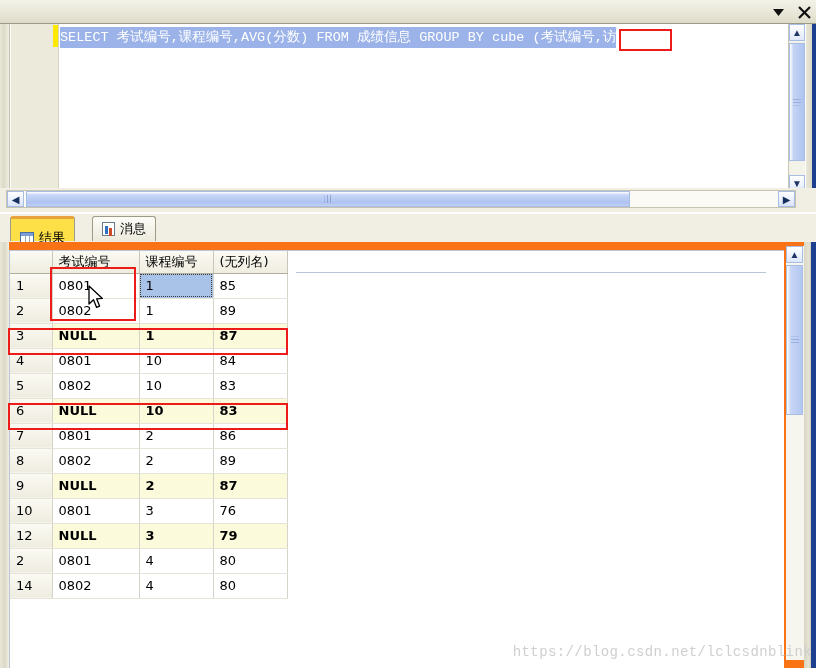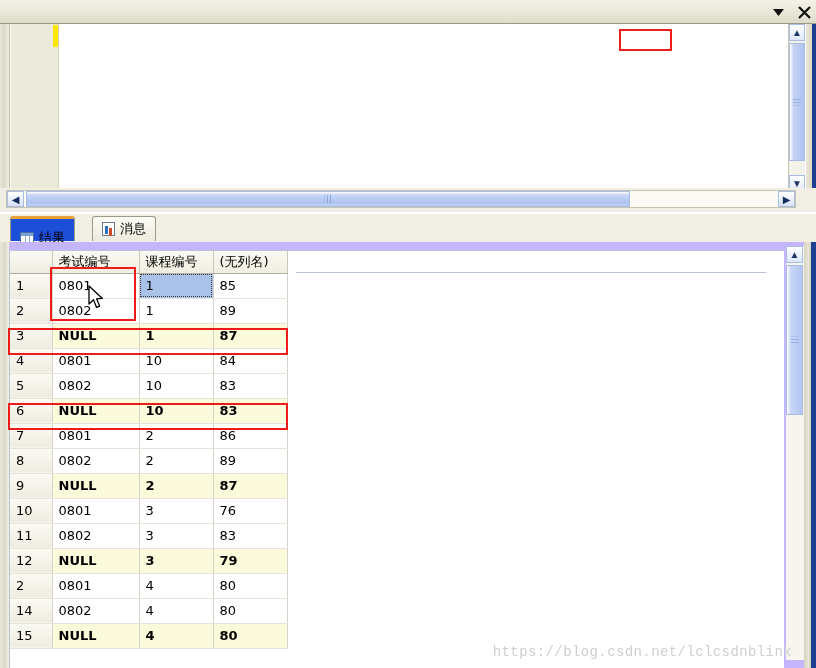"SELECT 考试编号,课程编号,AVG(分数) FROM 成绩信息 GROUP" div.editor-text-area { html: none -> <div> <div><span>SELECT 考试编号,课程编号,AVG(分数) FROM 成绩信息 GROUP BY cube (考试编号,访</span></div> </div> }
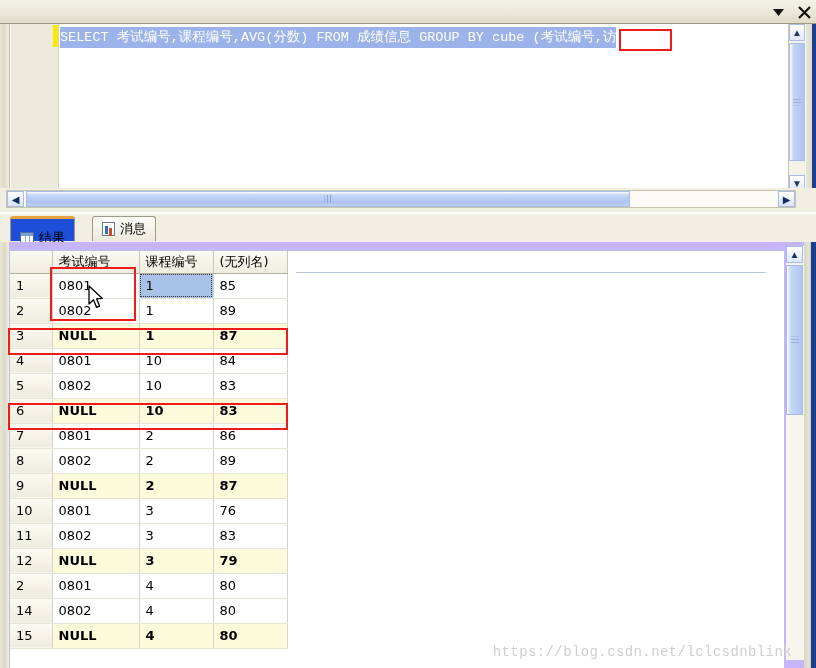"结果" .rtab.active { background: #1d4ed8 -> #fde047 }
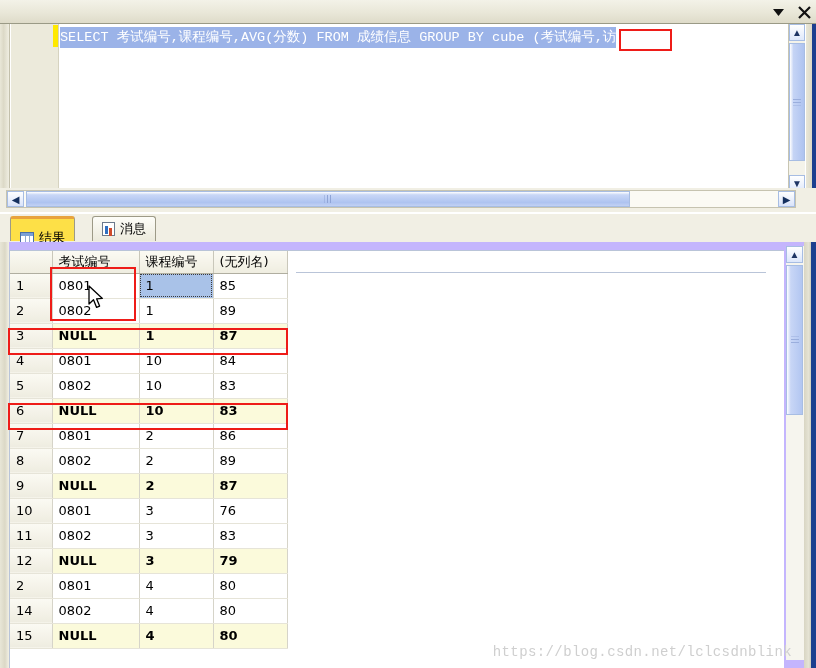"考试编号" .grid-wrap { background: #c4b5fd -> #f97316 }
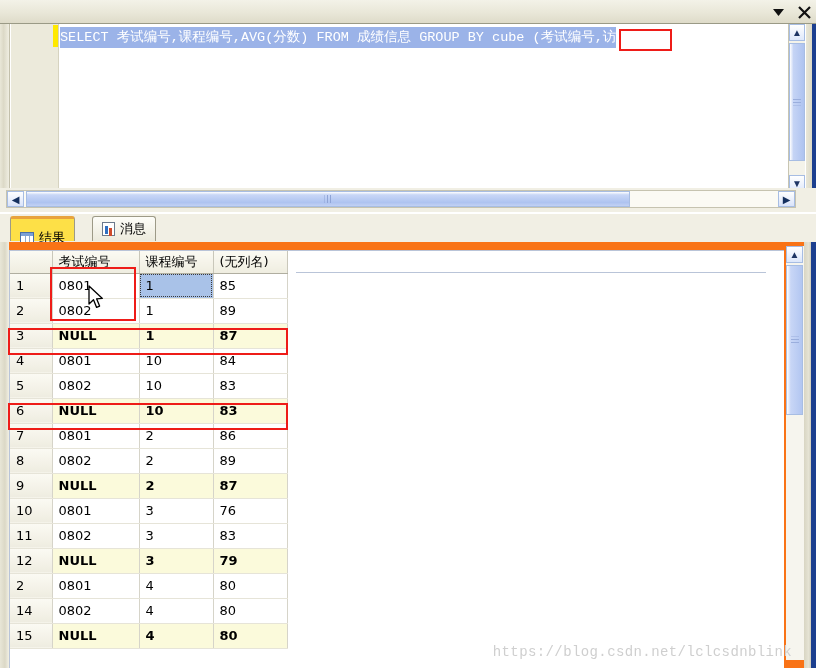"11" tr { html: <tr> <td>11</td> <td>0802</td> <td>3</td> <td>83</td> </tr> -> none }
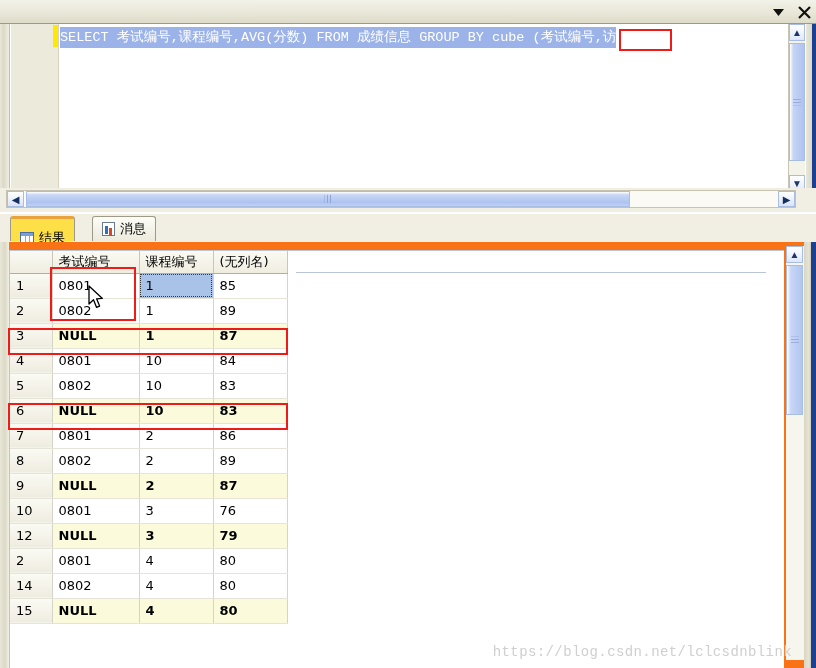"15" tr.null-row { html: <tr> <td>15</td> <td>NULL</td> <td>4</td> <td>80</td> </tr> -> none }
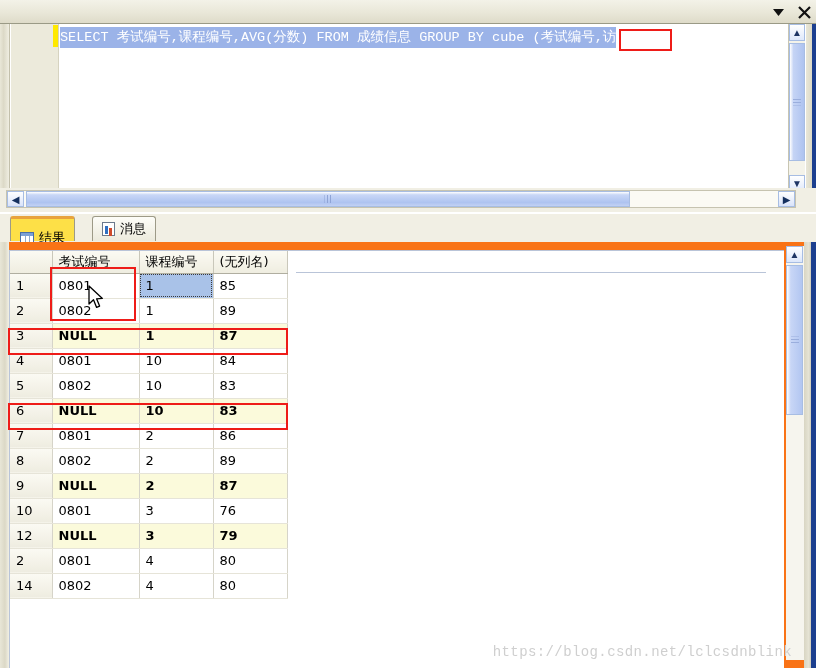"https://blog.csdn.net/lclcsdnblink" .watermark { right: 24px -> 4px }
